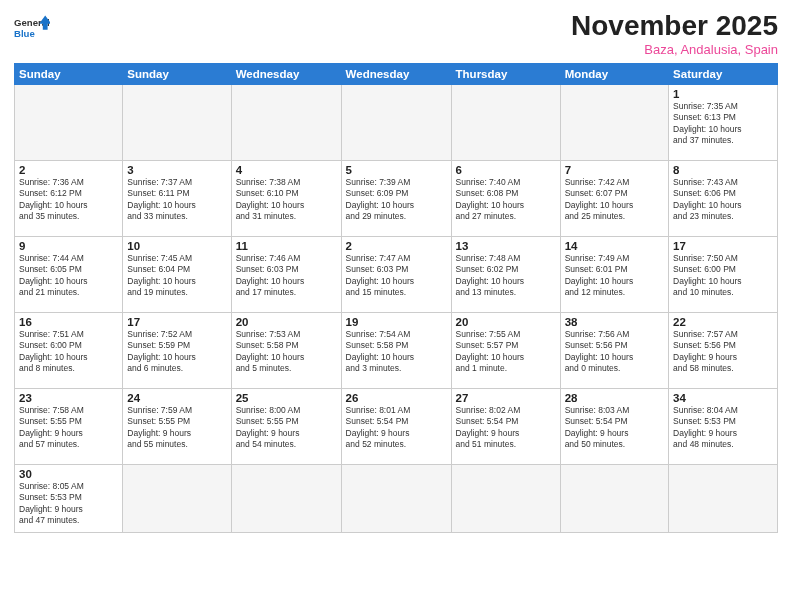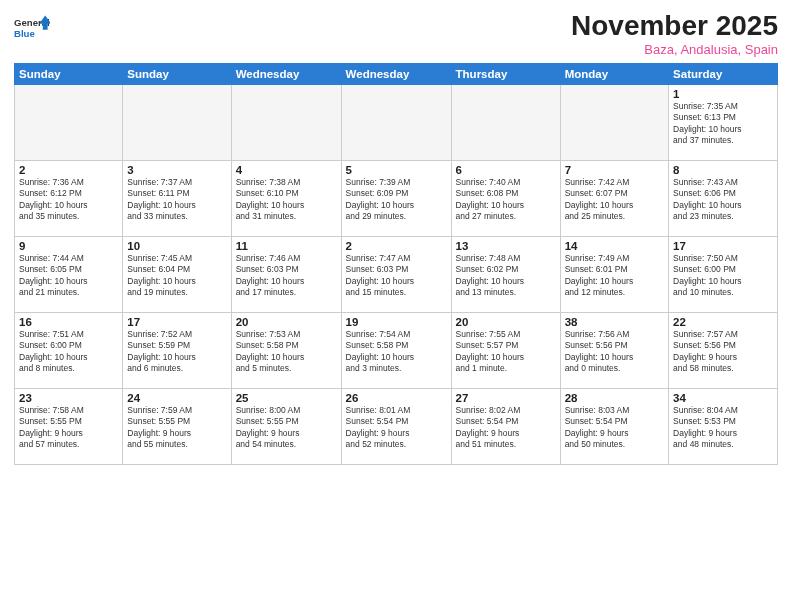"30" tr.last-row { html: none -> <tr> <td> <span>30</span> <div>Sunrise: 8:05 AM<br>Sunset: 5:53 PM<br>Daylight: 9 hours<br>and 47 minutes.</div> </td> <td></td> <td></td> <td></td> <td></td> <td></td> <td></td> </tr> }
